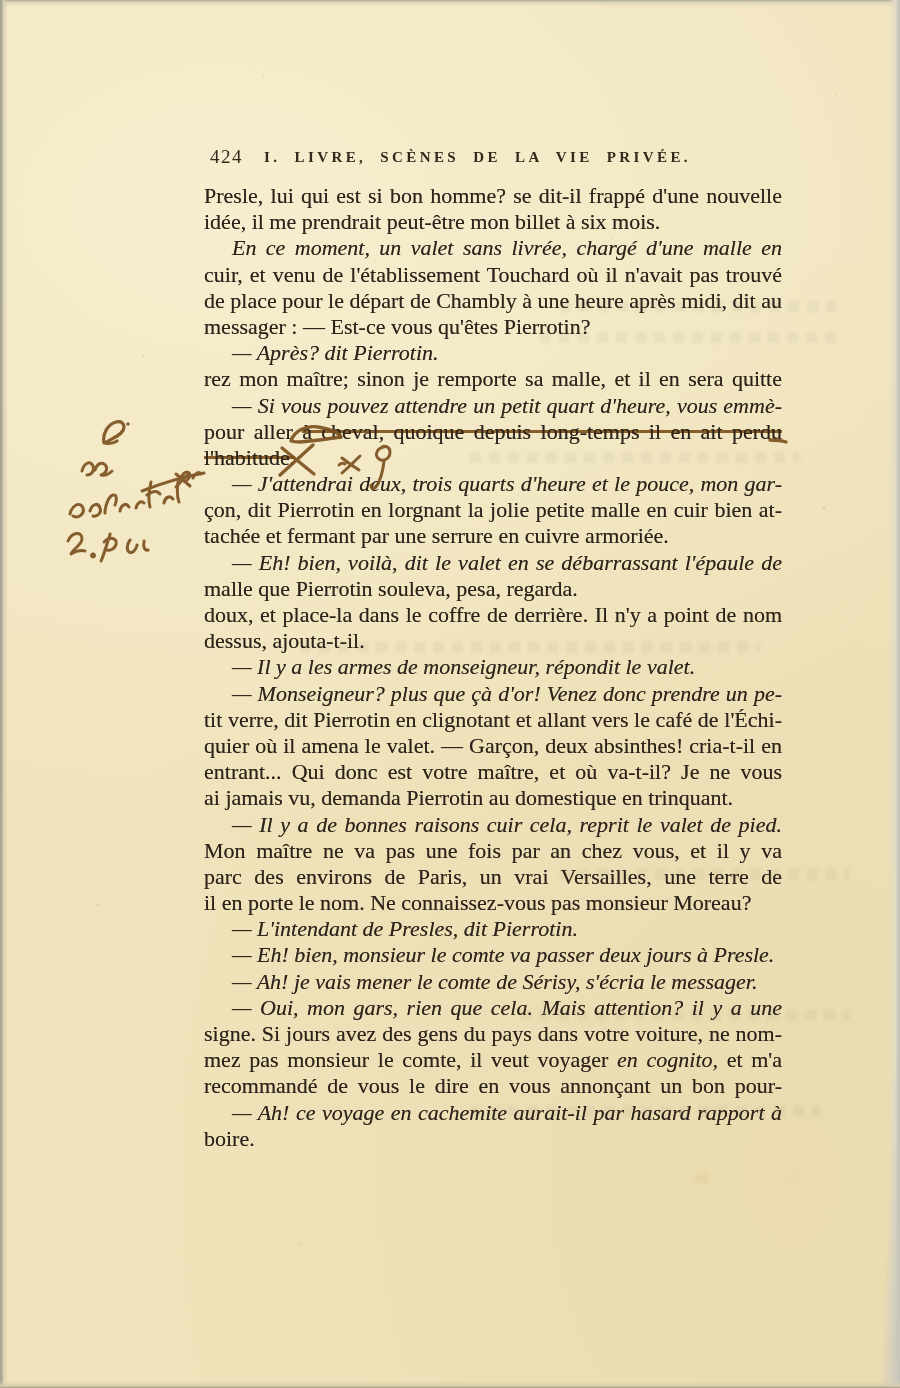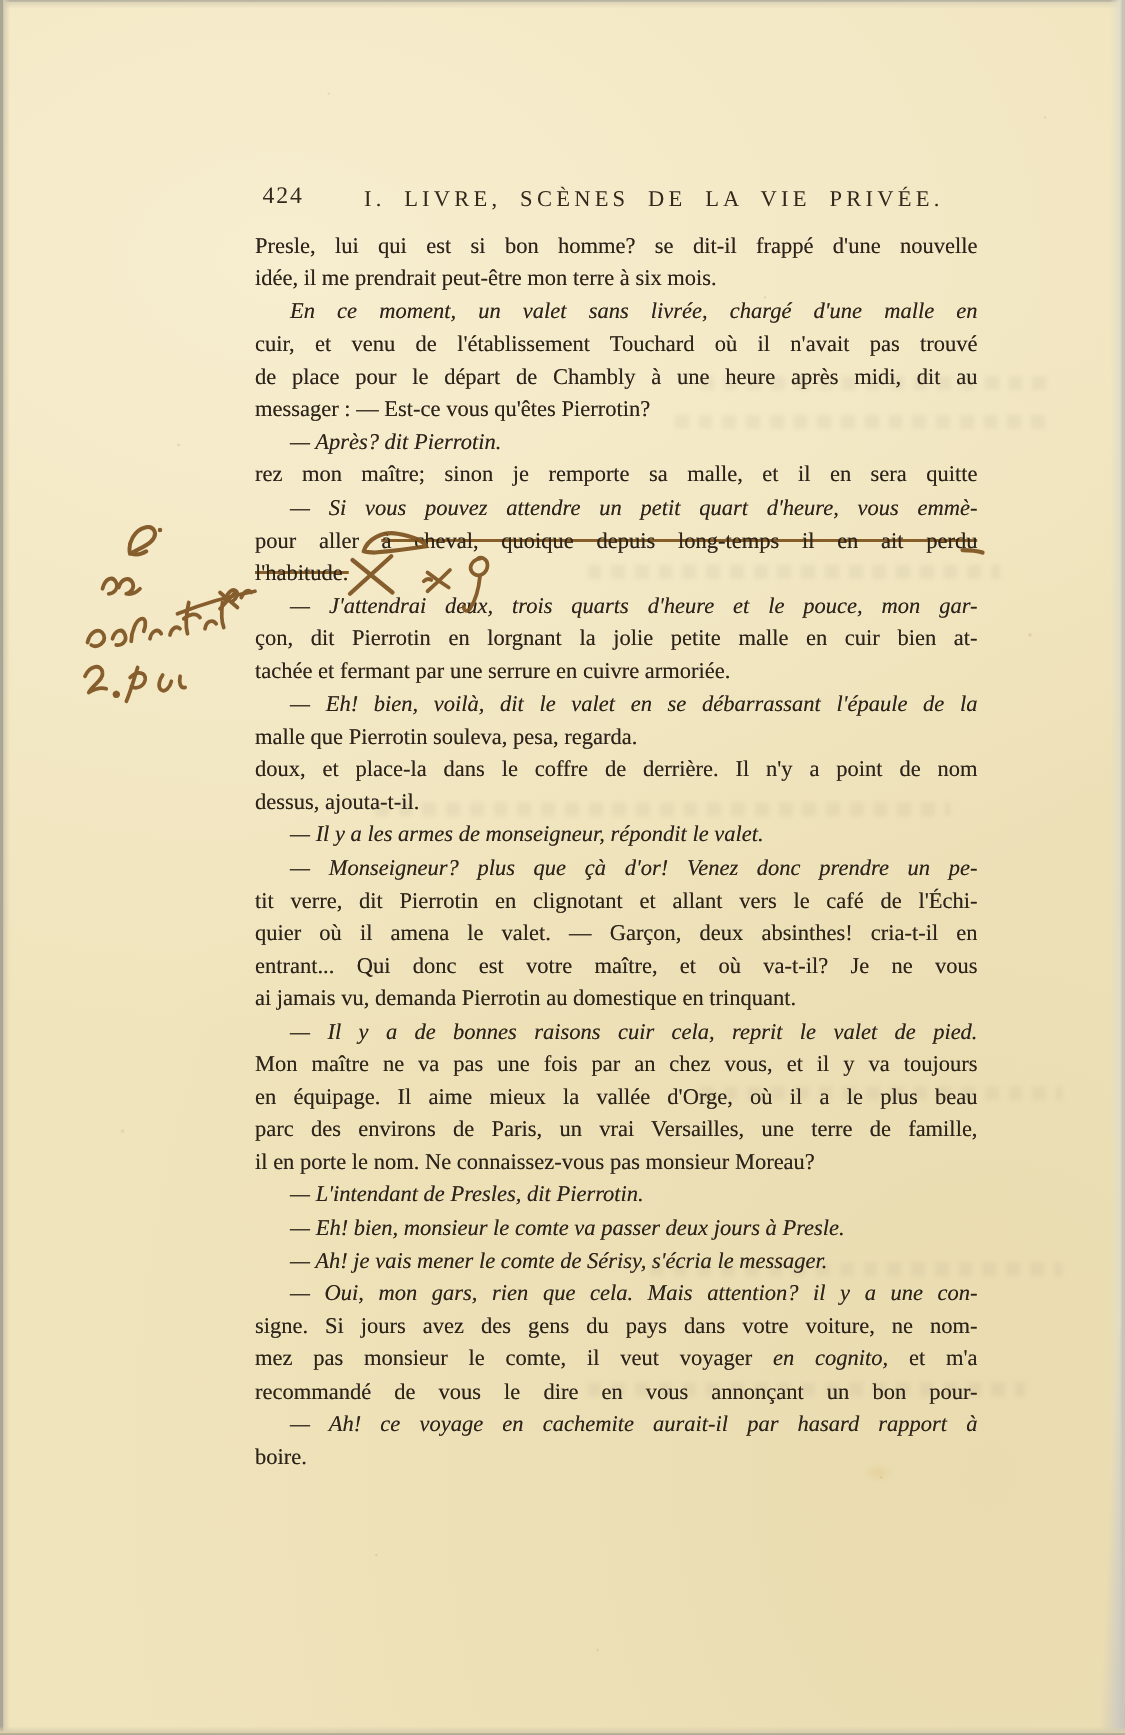"I. LIVRE, SCÈNES DE LA" .running-title { font-size: 18px -> 15px; font-weight: 400 -> 700; text-align: center -> none }
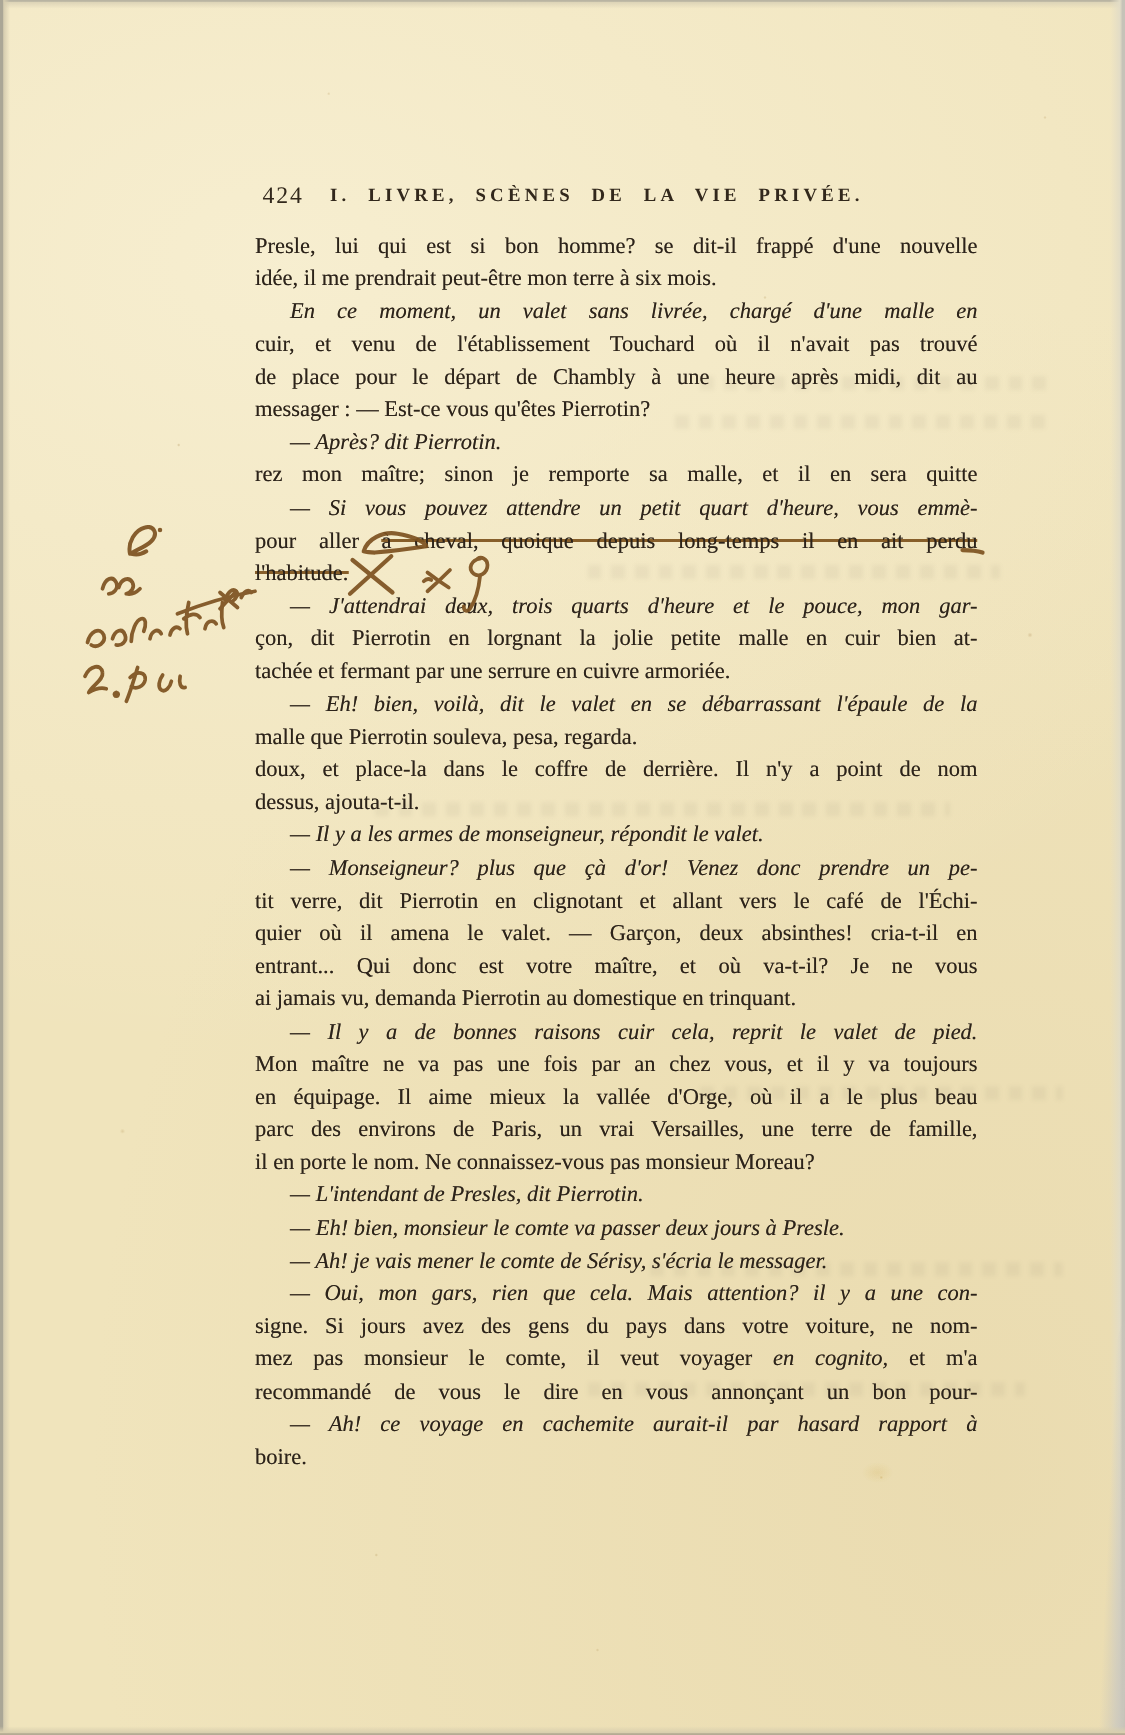"Presle, lui qui est si" .body-text { font-size: 18px -> 22px }
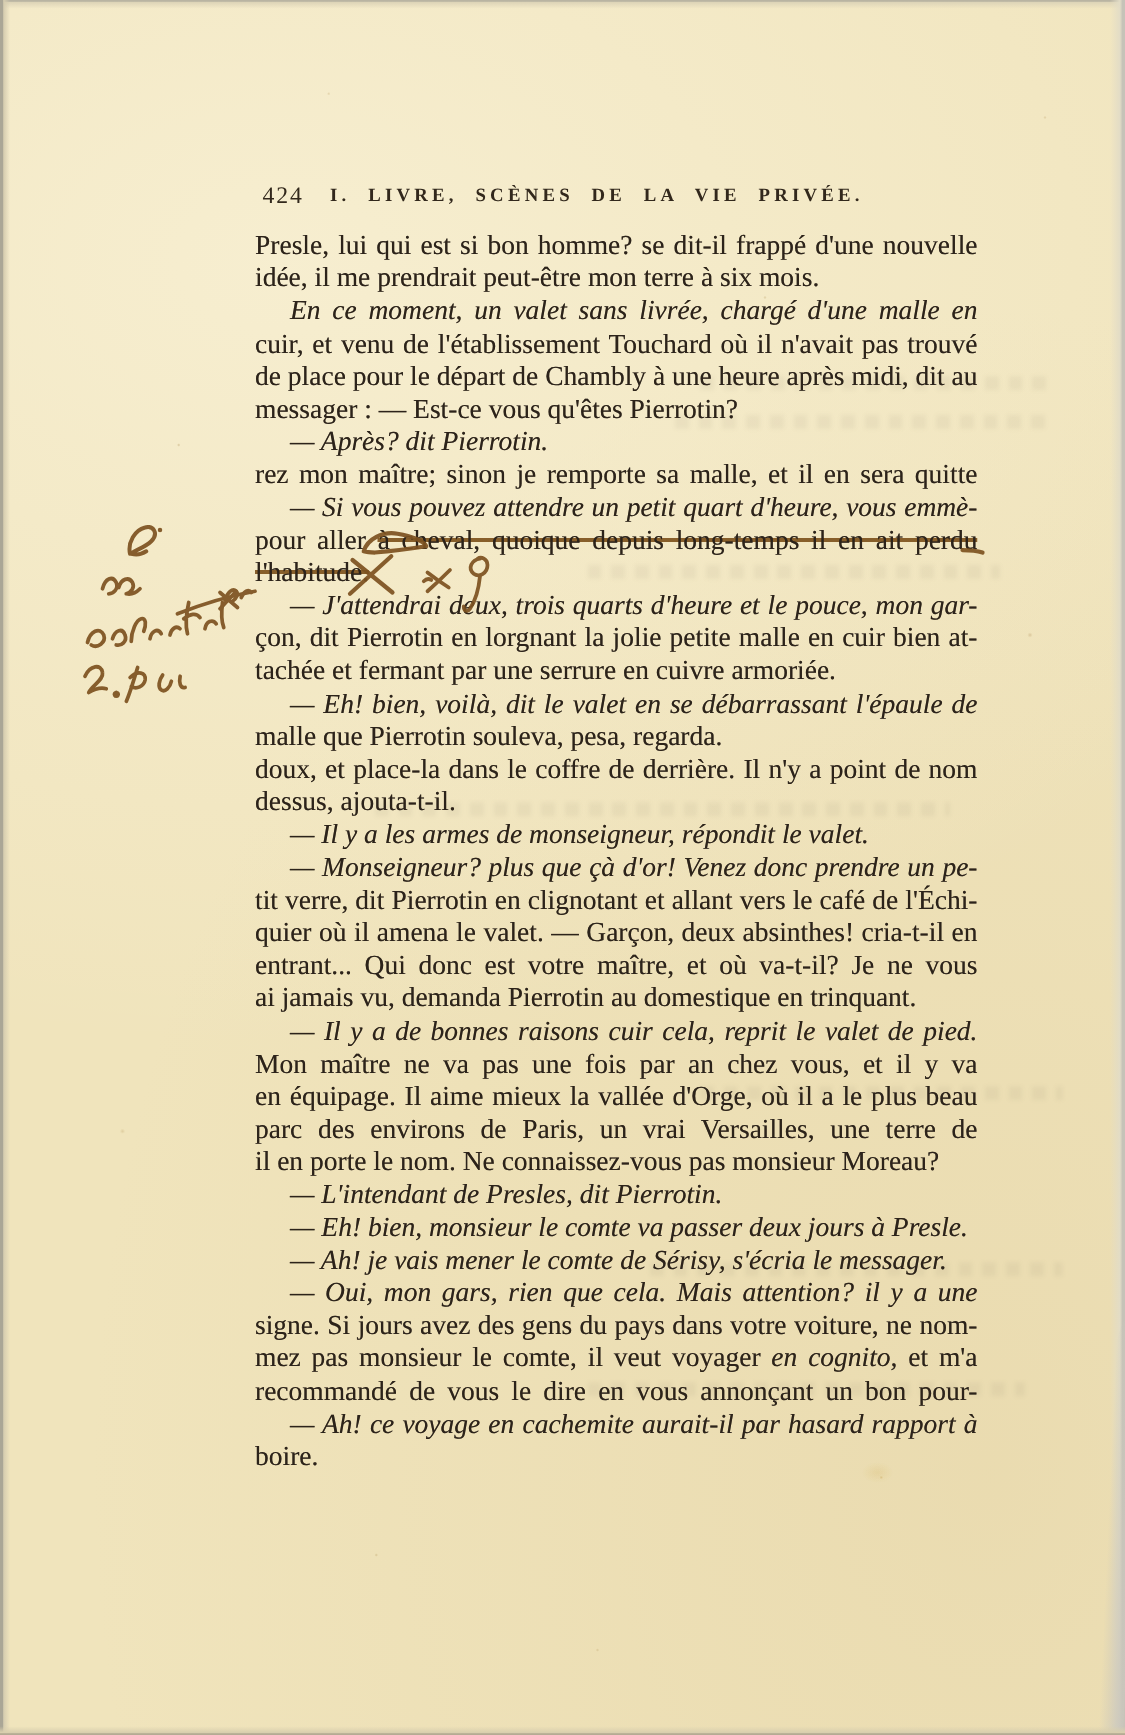"idée, il me prendrait peut-être" span.run-n { text: terre -> billet }
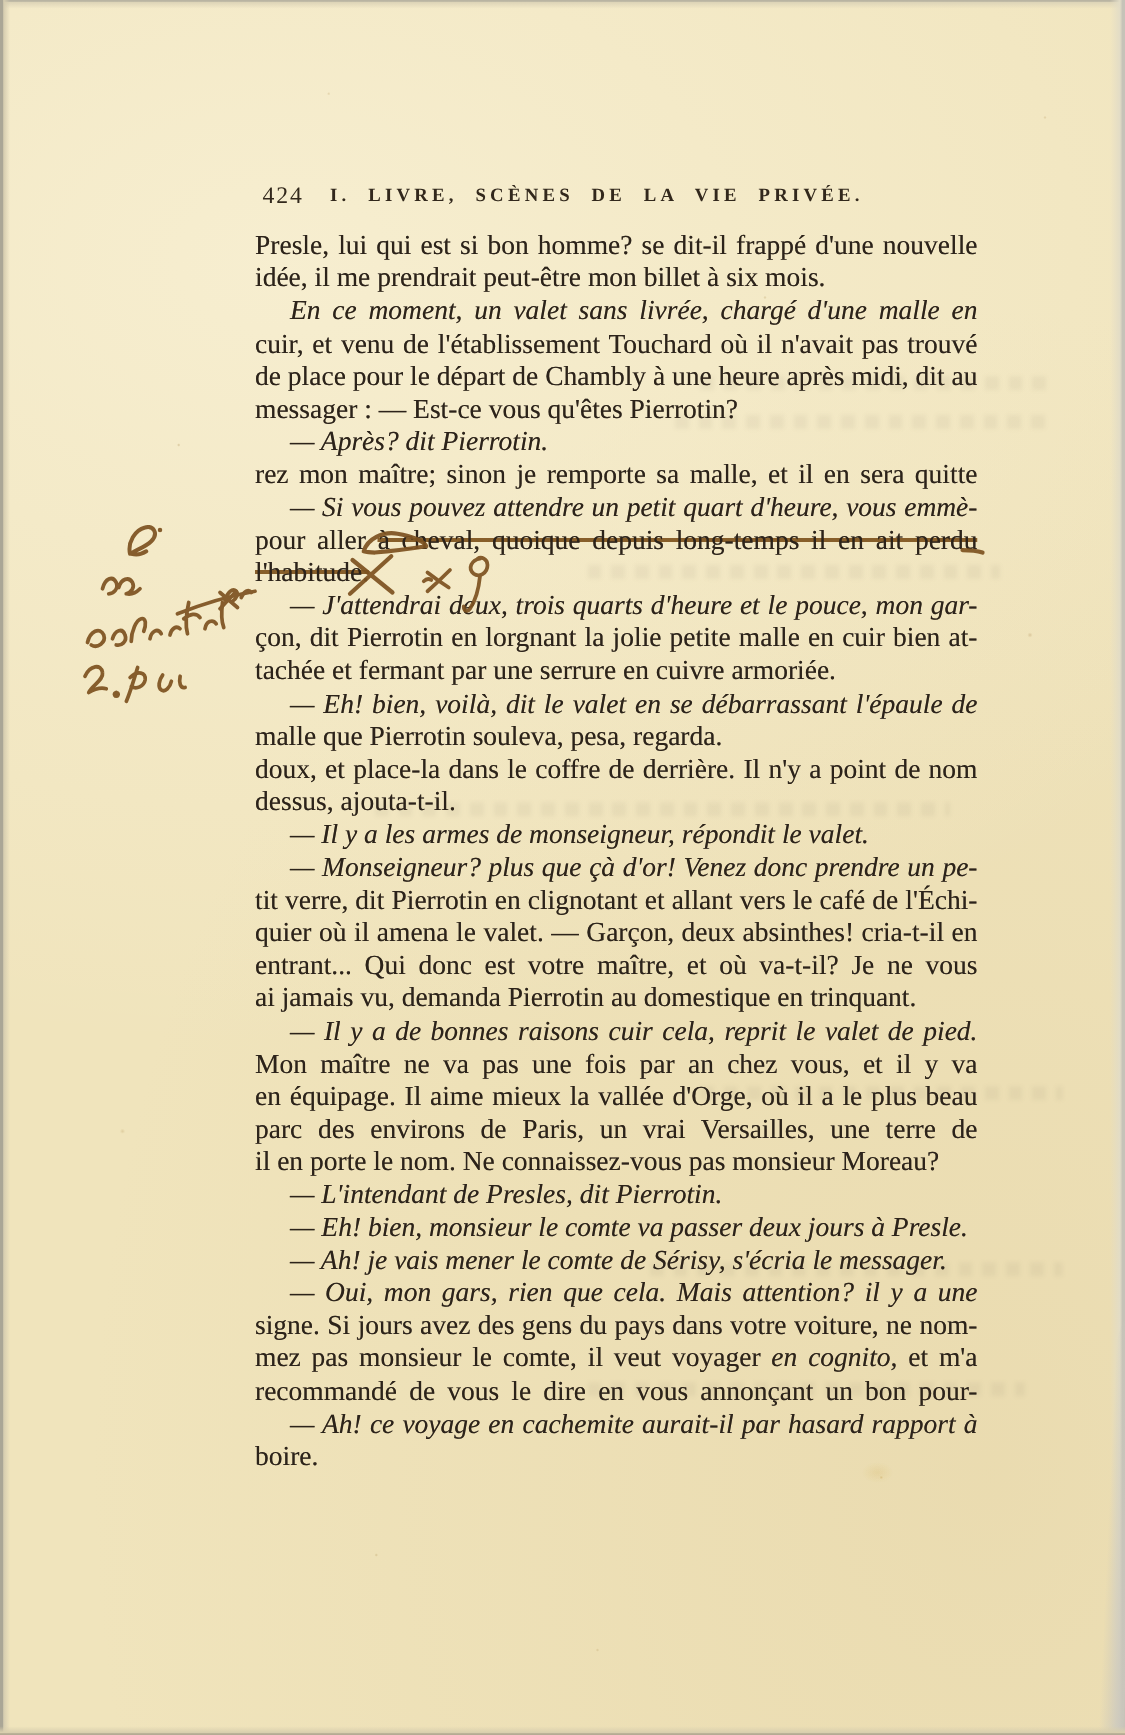"en équipage. Il aime mieux" div.line { html: <div><span>en équipage. Il aime mieux la vallée d'Orge, où il a le plus beau</span></div> -> none }
